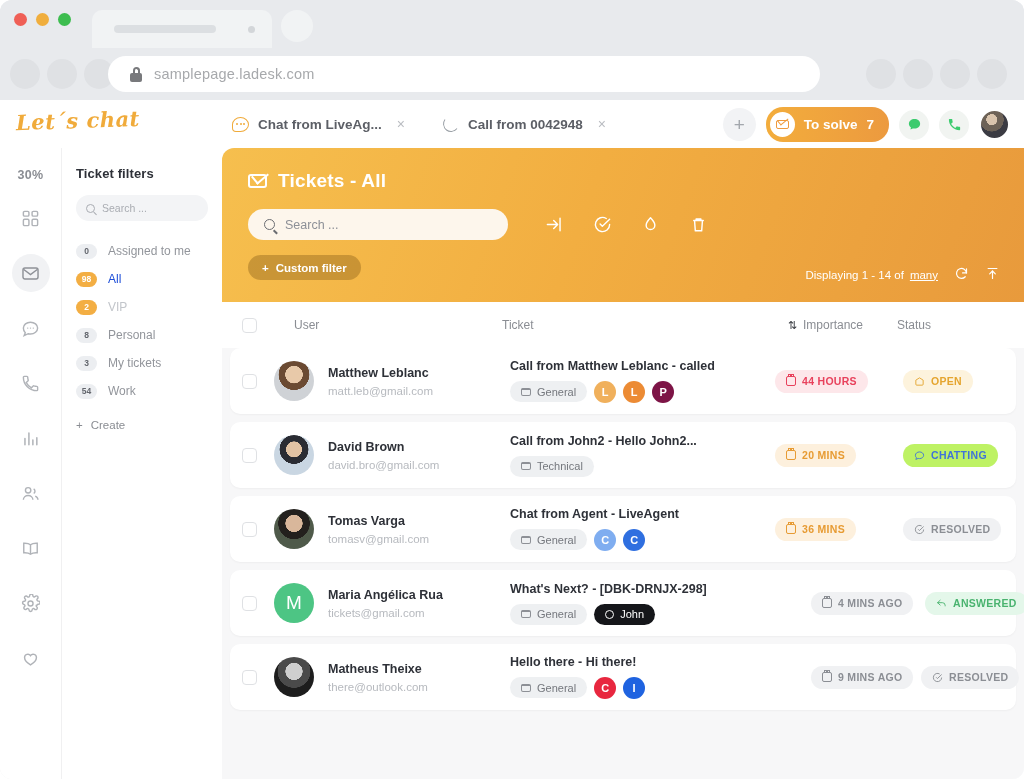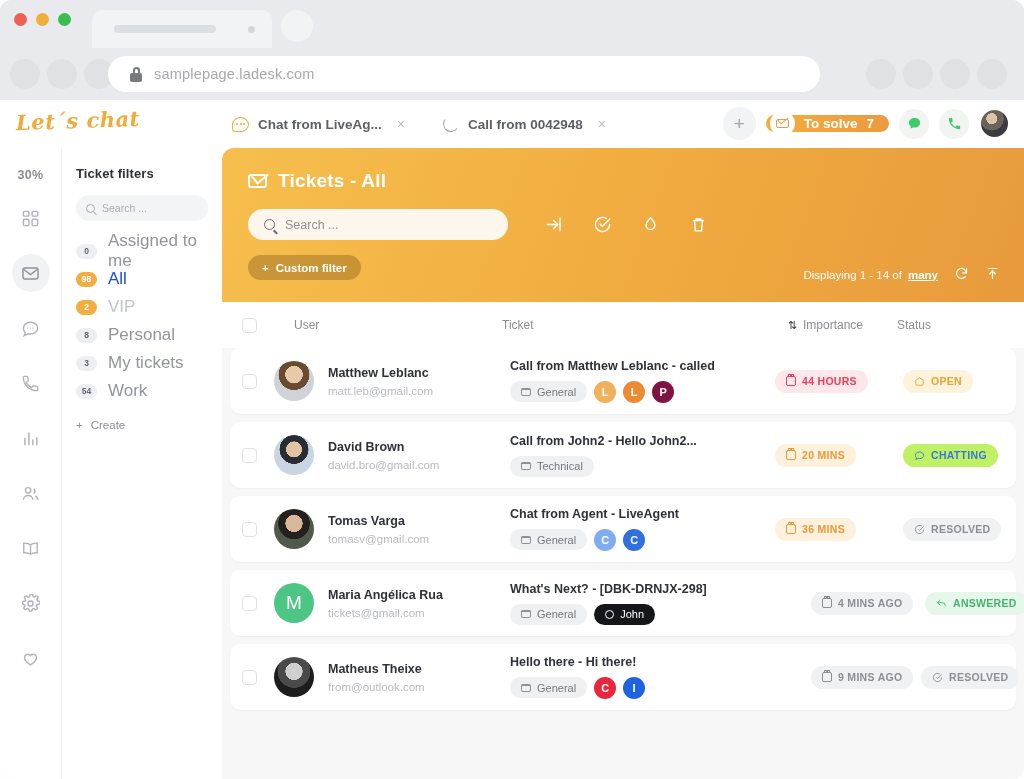"To solve" .tosolve { height: 17px -> 35px }
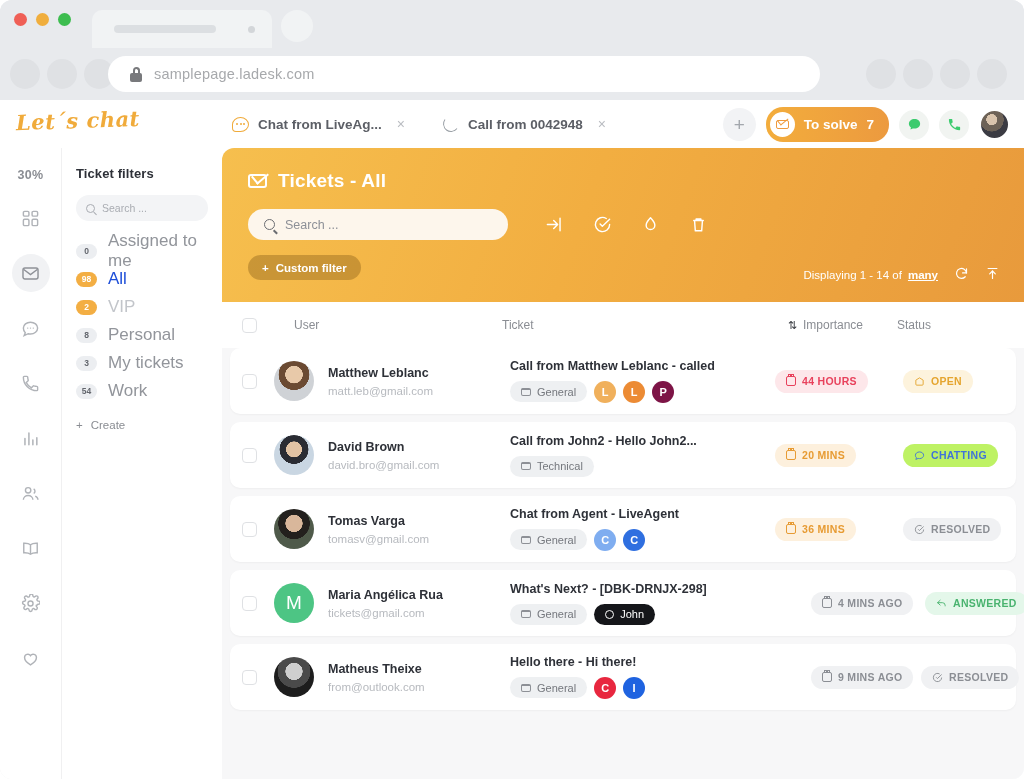"Assigned to me" .f-label { font-size: 17px -> 12px }
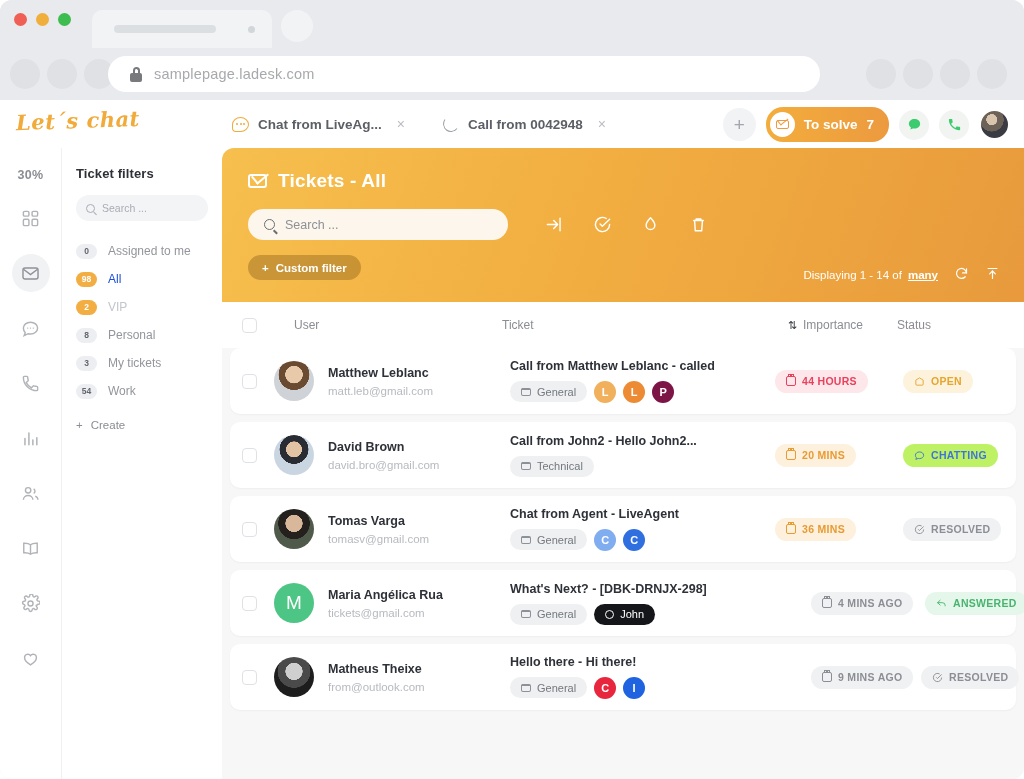"many" .ph-meta .many { font-weight: bold -> normal }
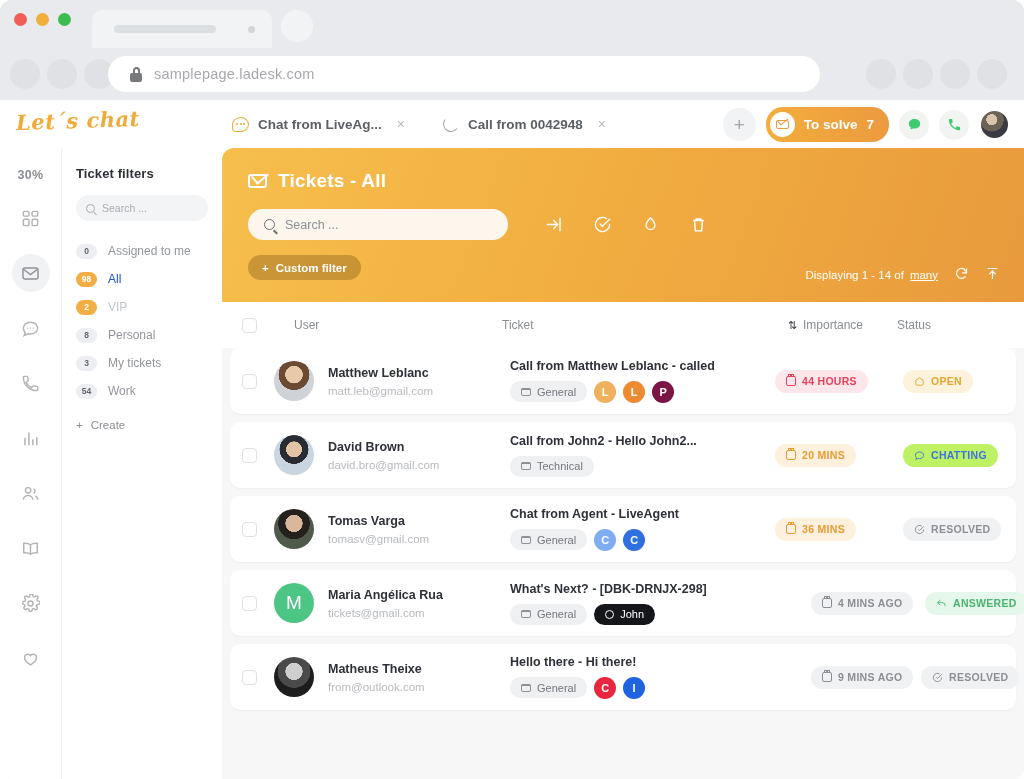"from@outlook.com" span.u-mail { text: from@outlook.com -> there@outlook.com }
